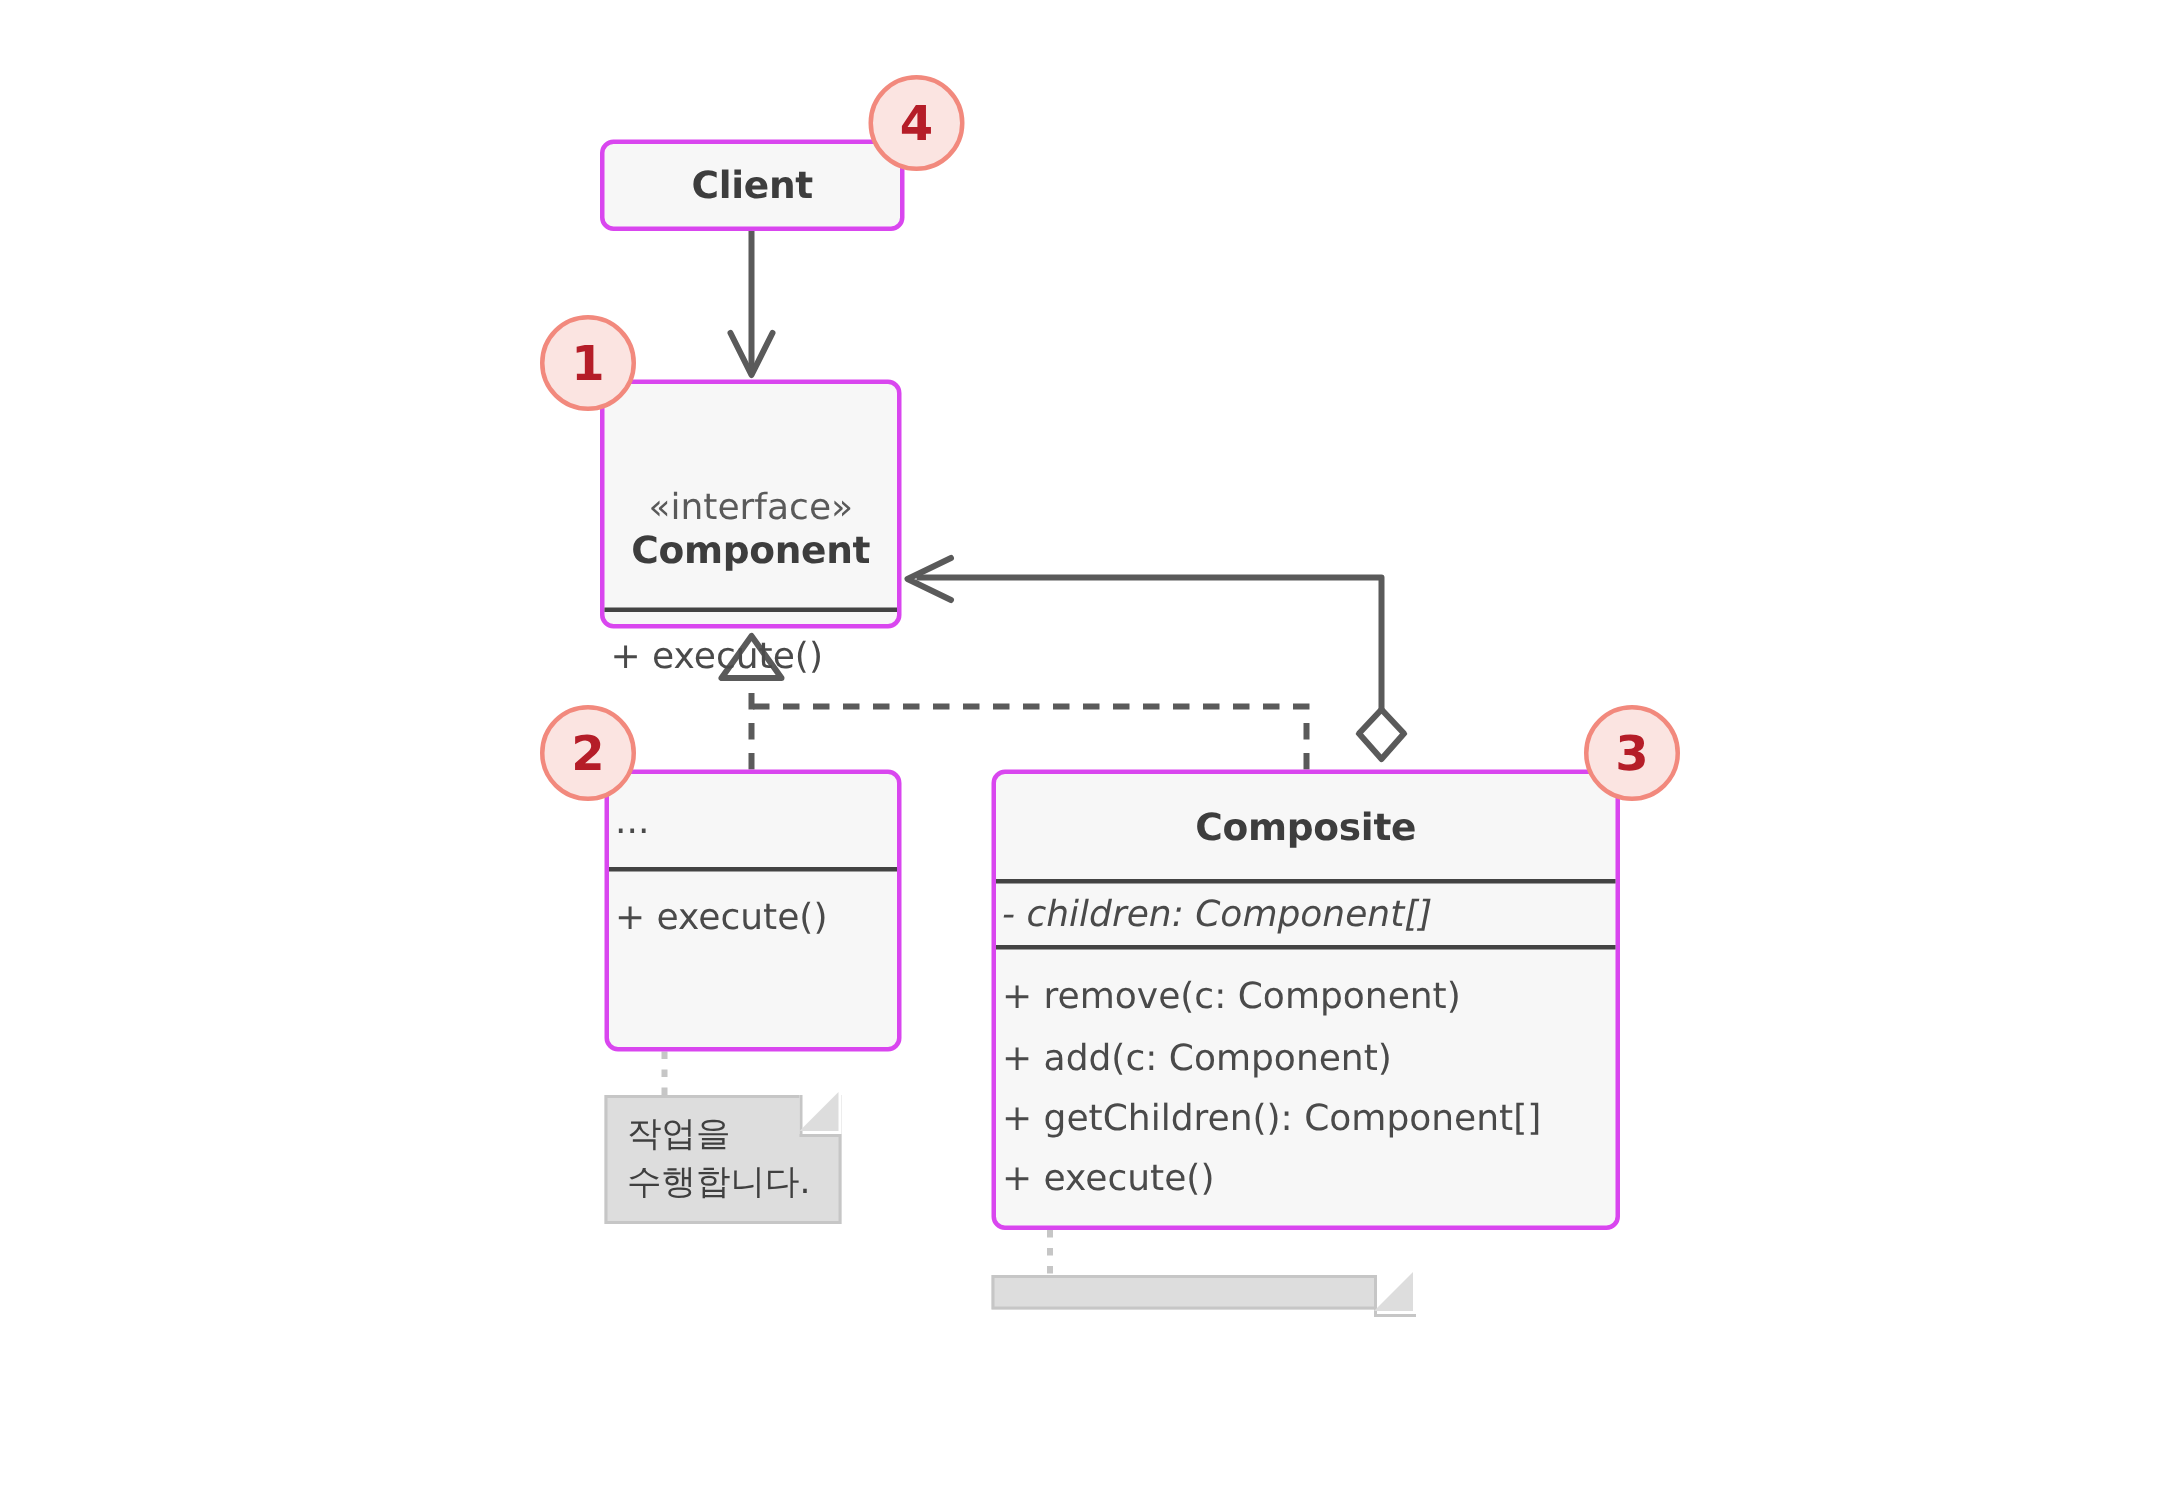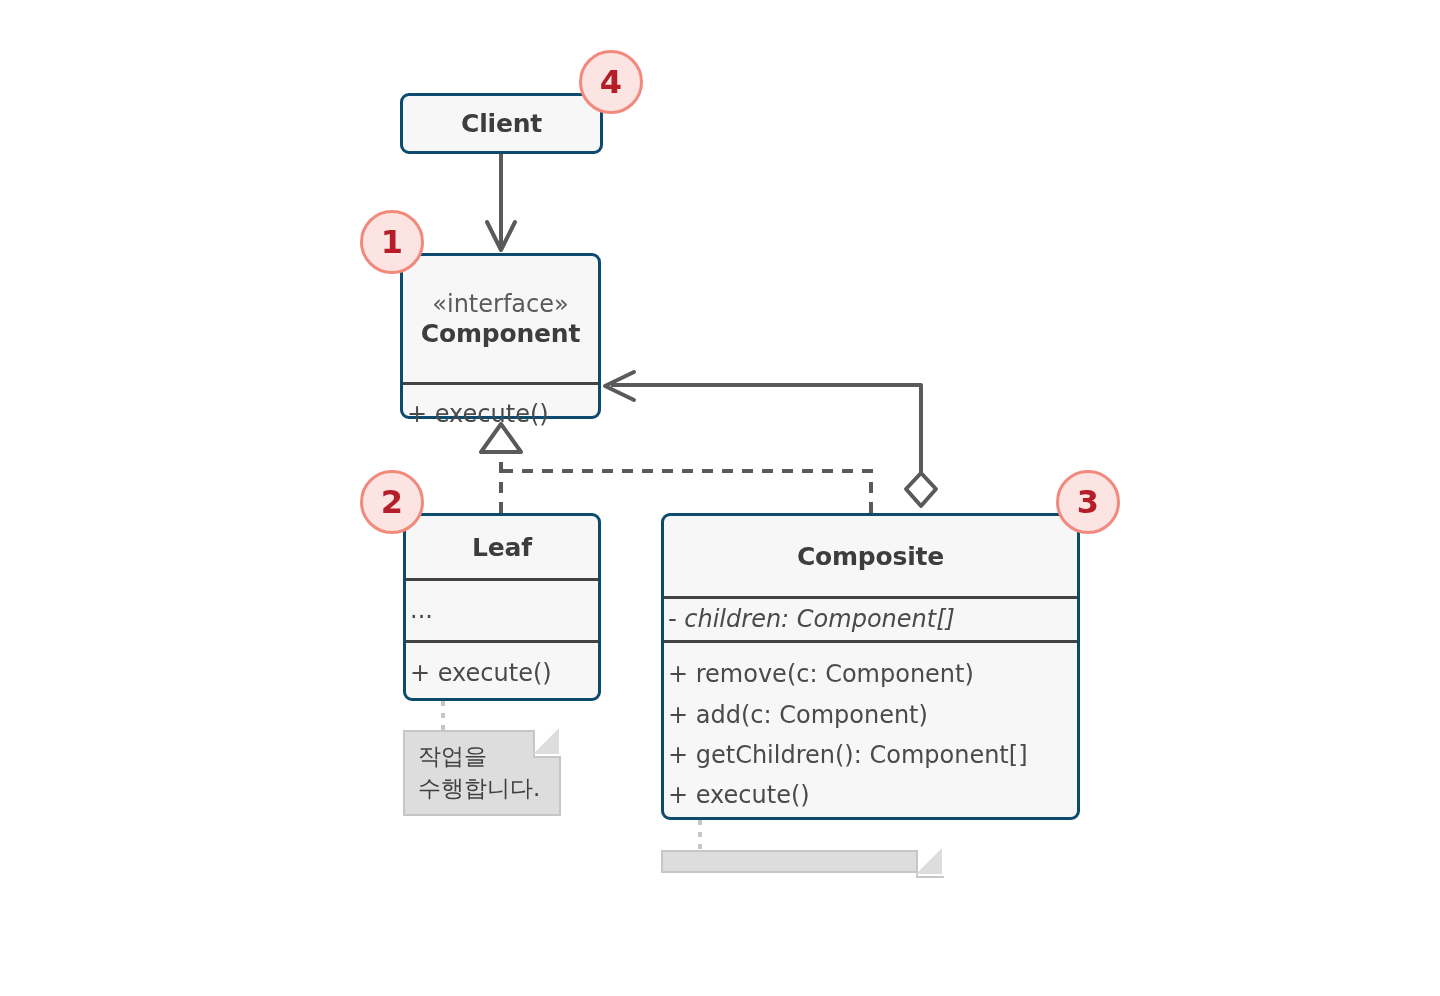"Client" .uml-box { border: 3px solid #0c4a6e -> 3px solid #d946ef }
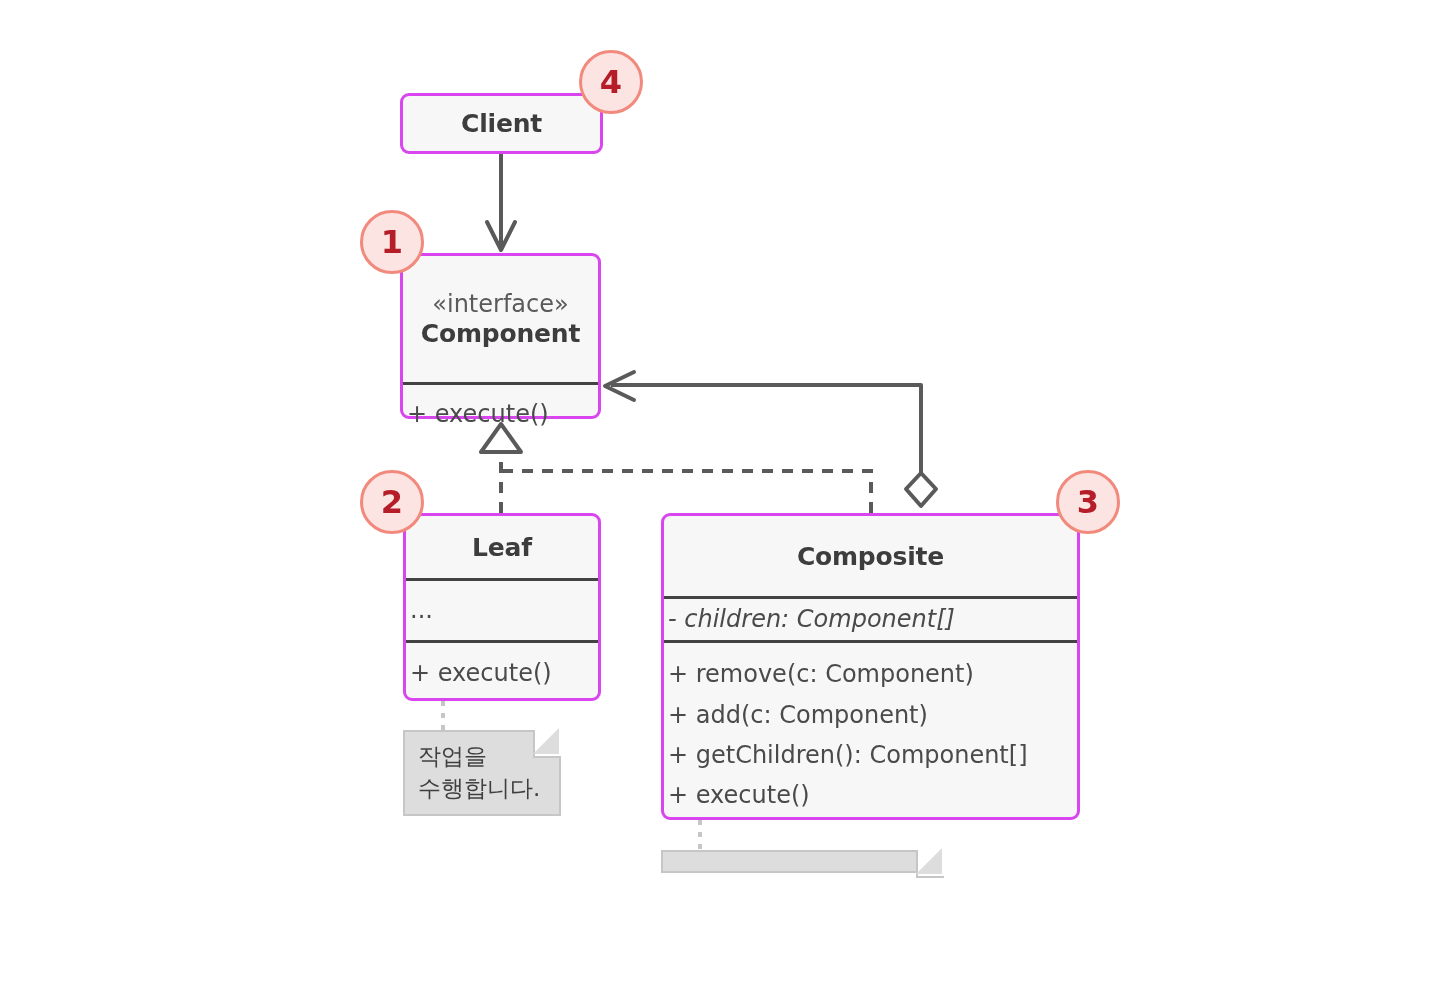"«interface»" #box-component .comp-title { height: 126px -> 105px; margin-top: none -> 44px }
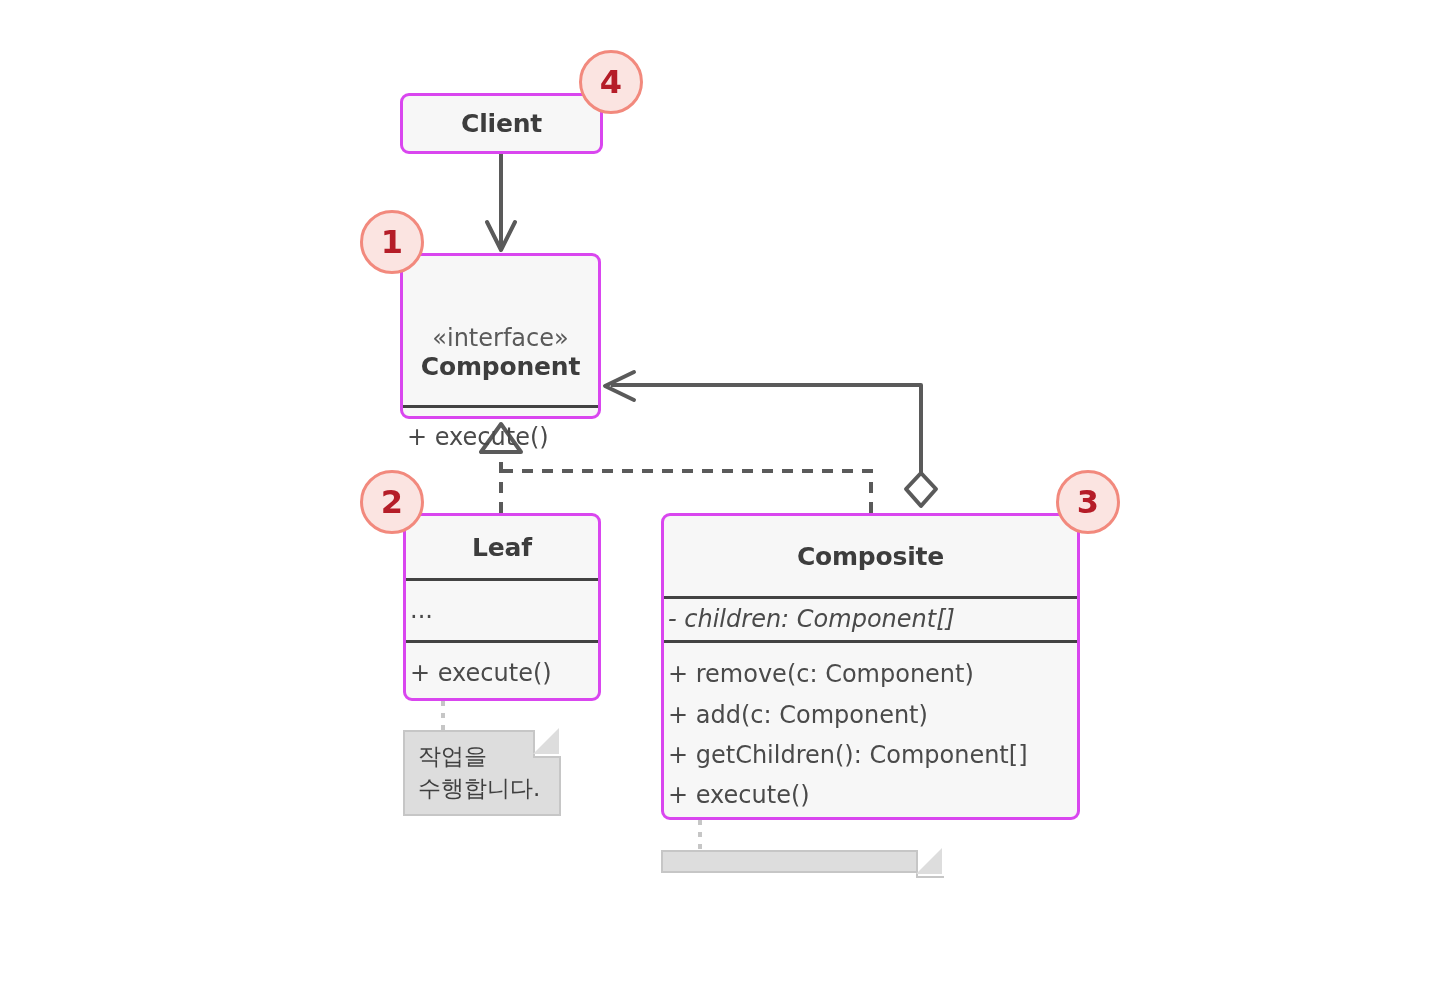"Leaf" div.compartment { html: <div> <span>Leaf</span> </div> -> none }
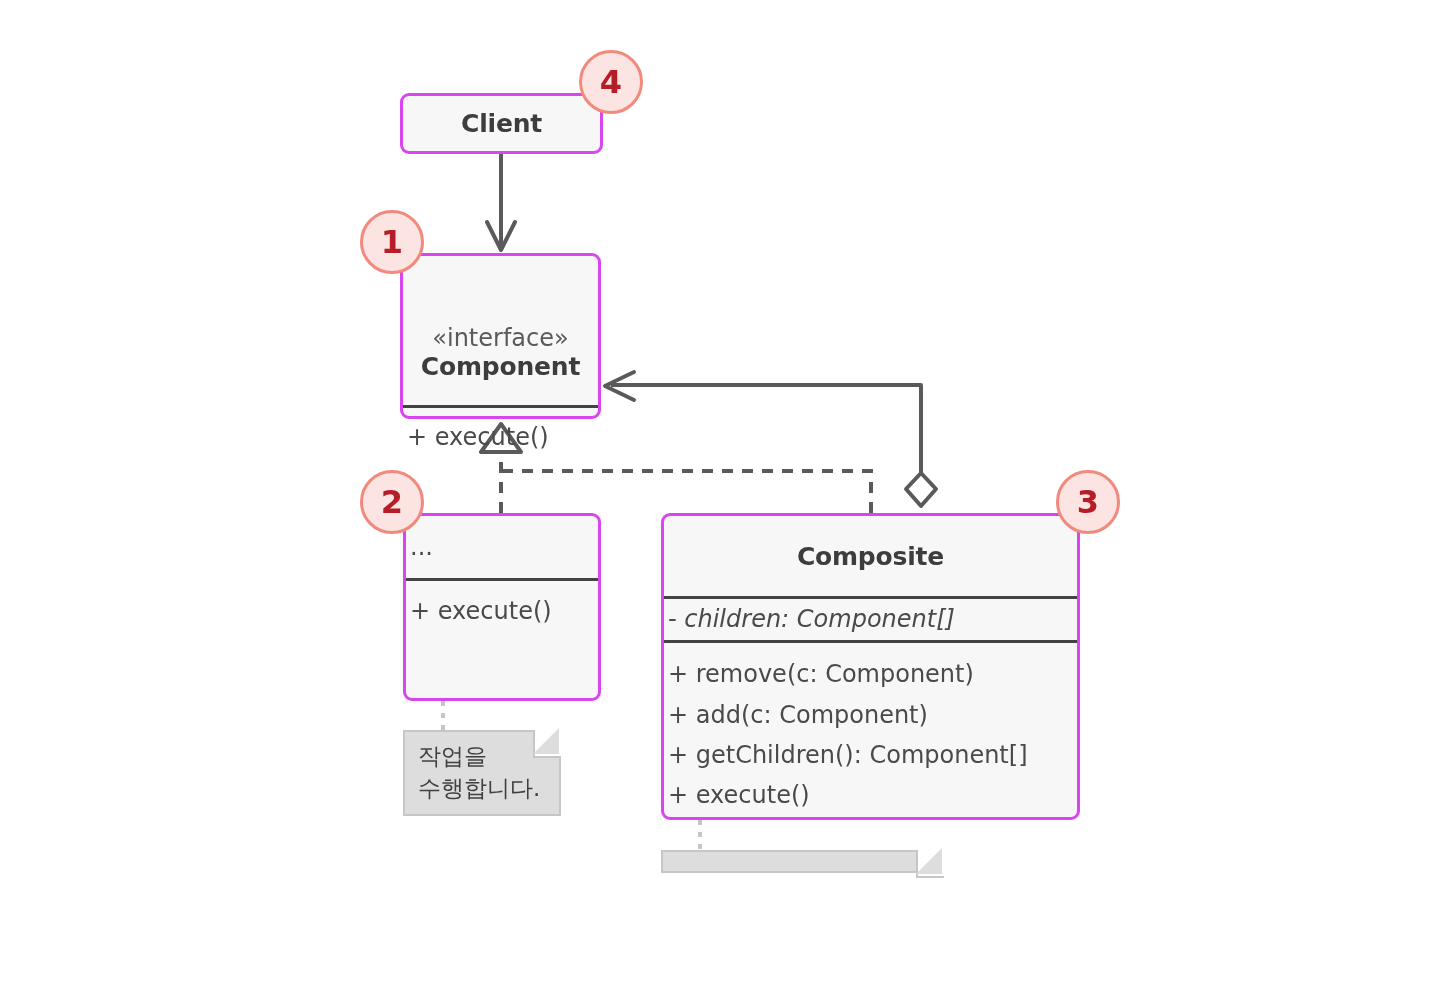"Composite" #box-composite .comp-title { height: 80px -> 70px }
